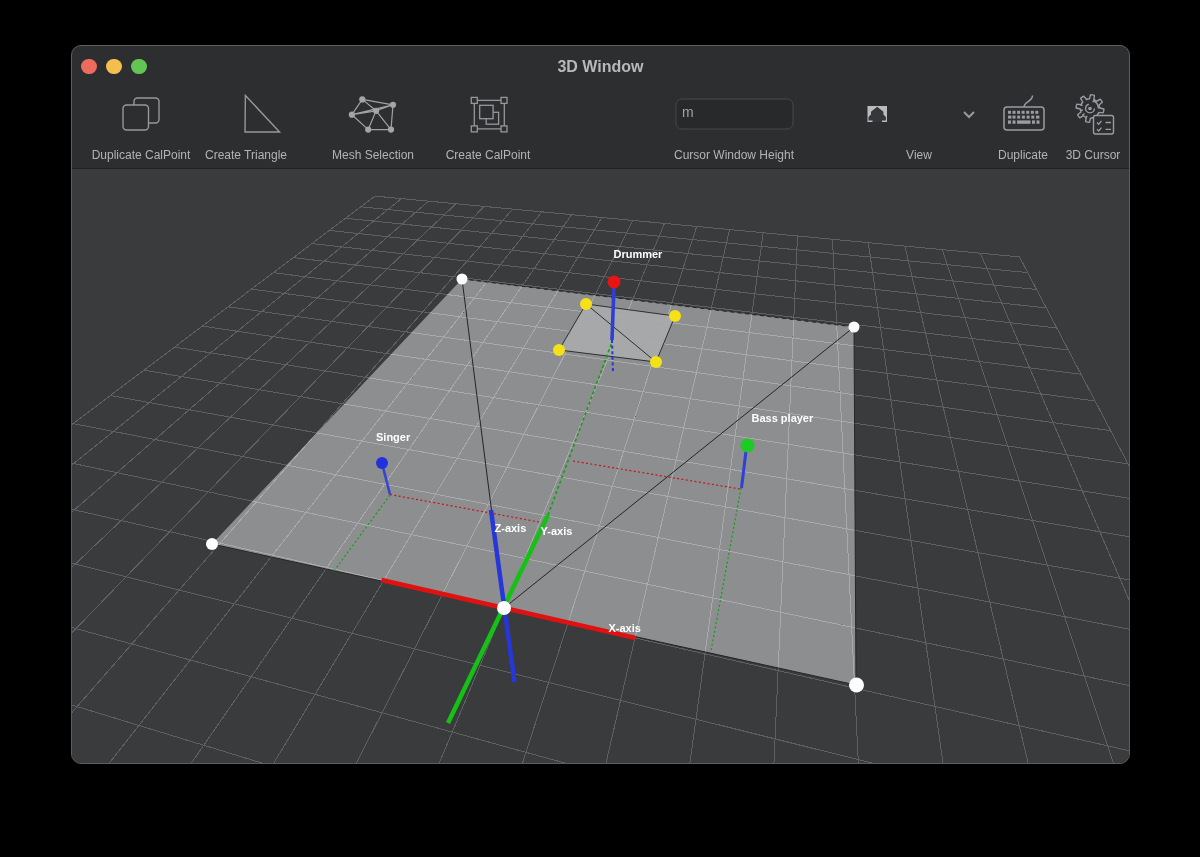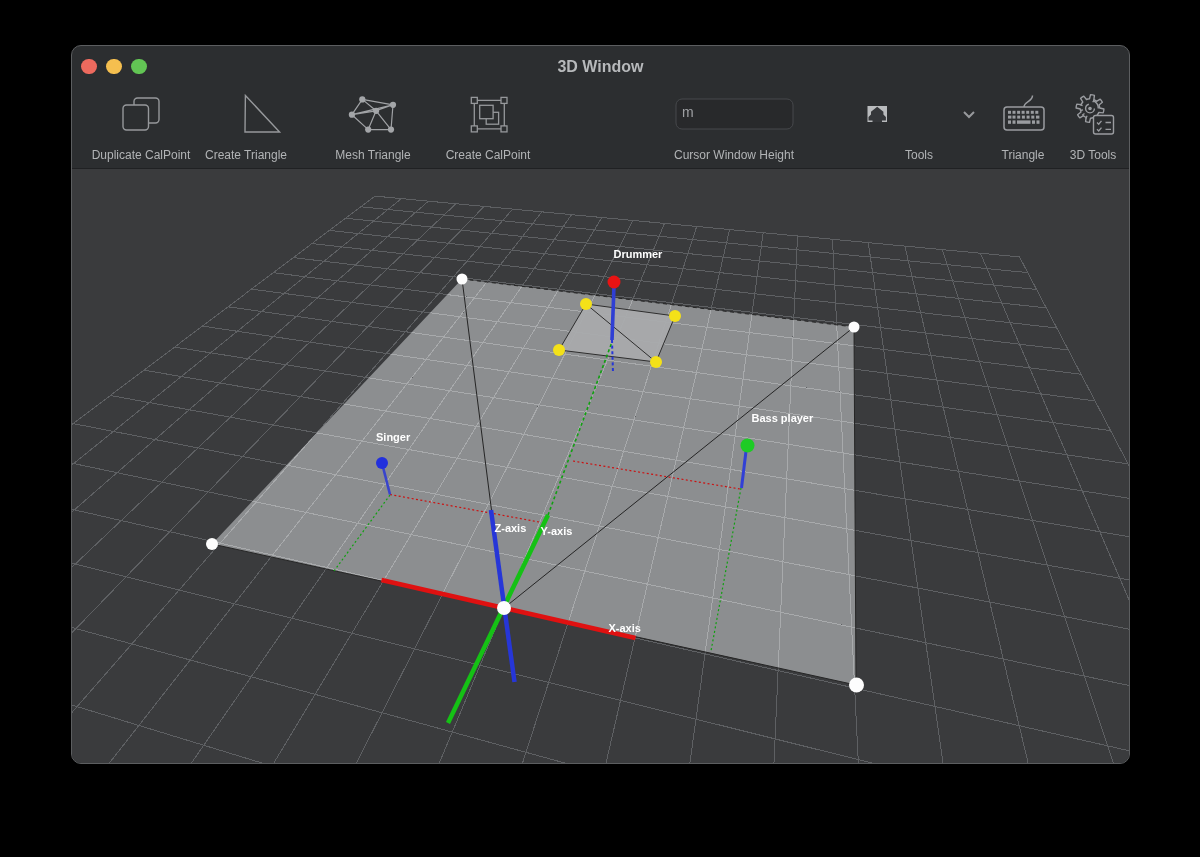"Mesh Triangle" div.lbl { text: Triangle -> Selection }
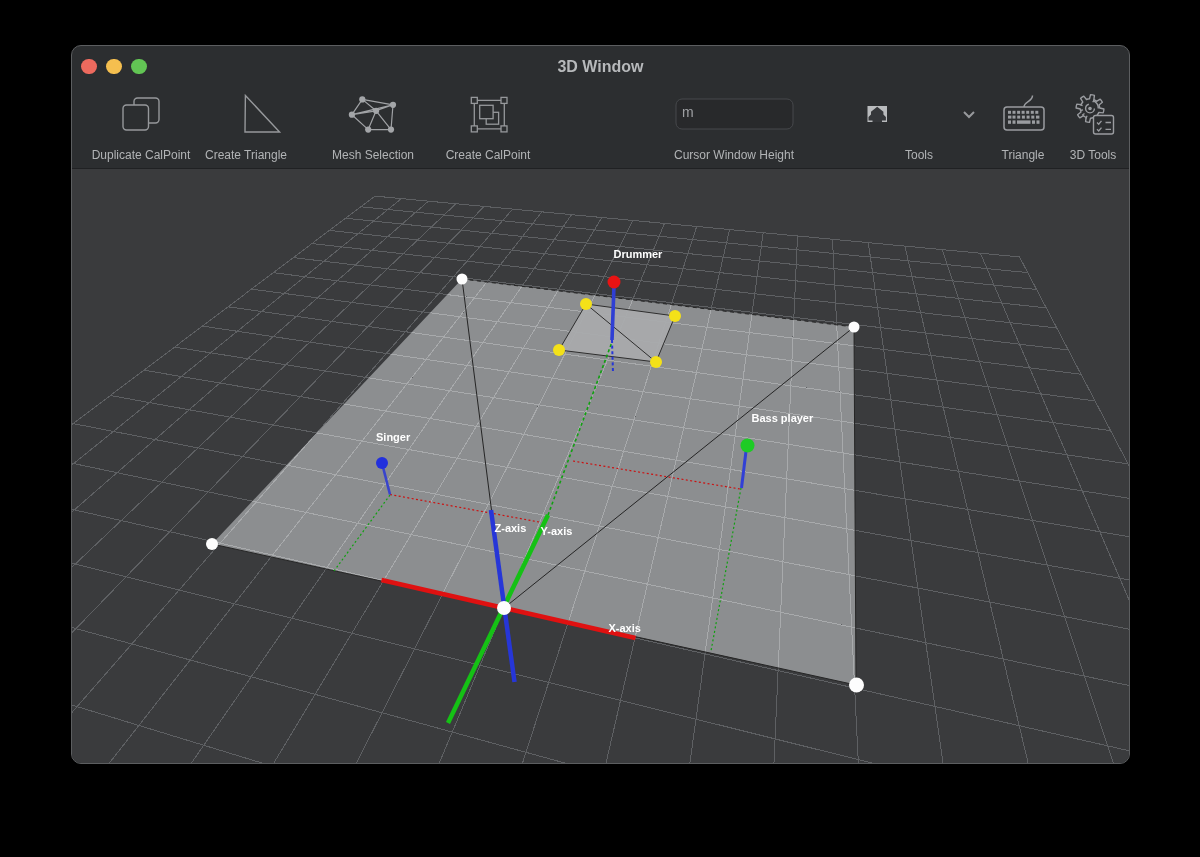"Tools" div.lbl { text: Tools -> View }
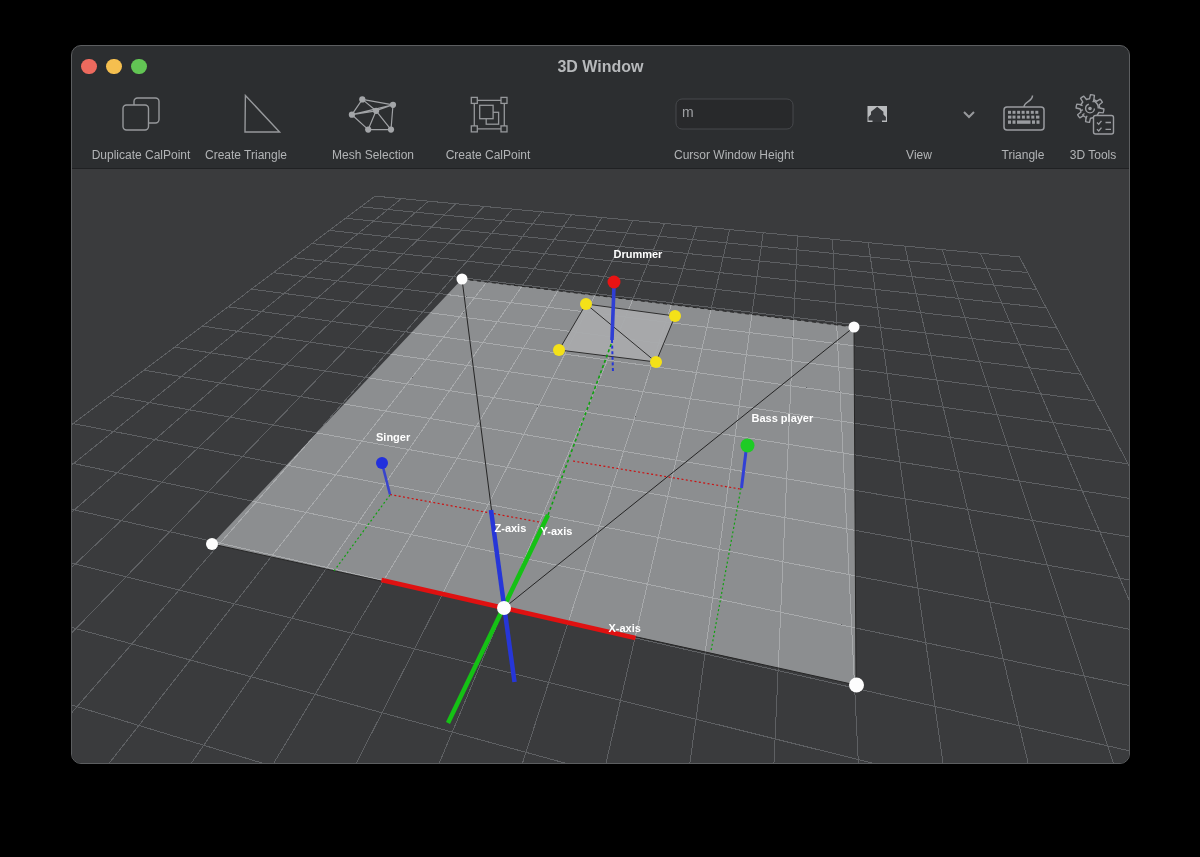"Triangle" div.lbl { text: Triangle -> Duplicate }
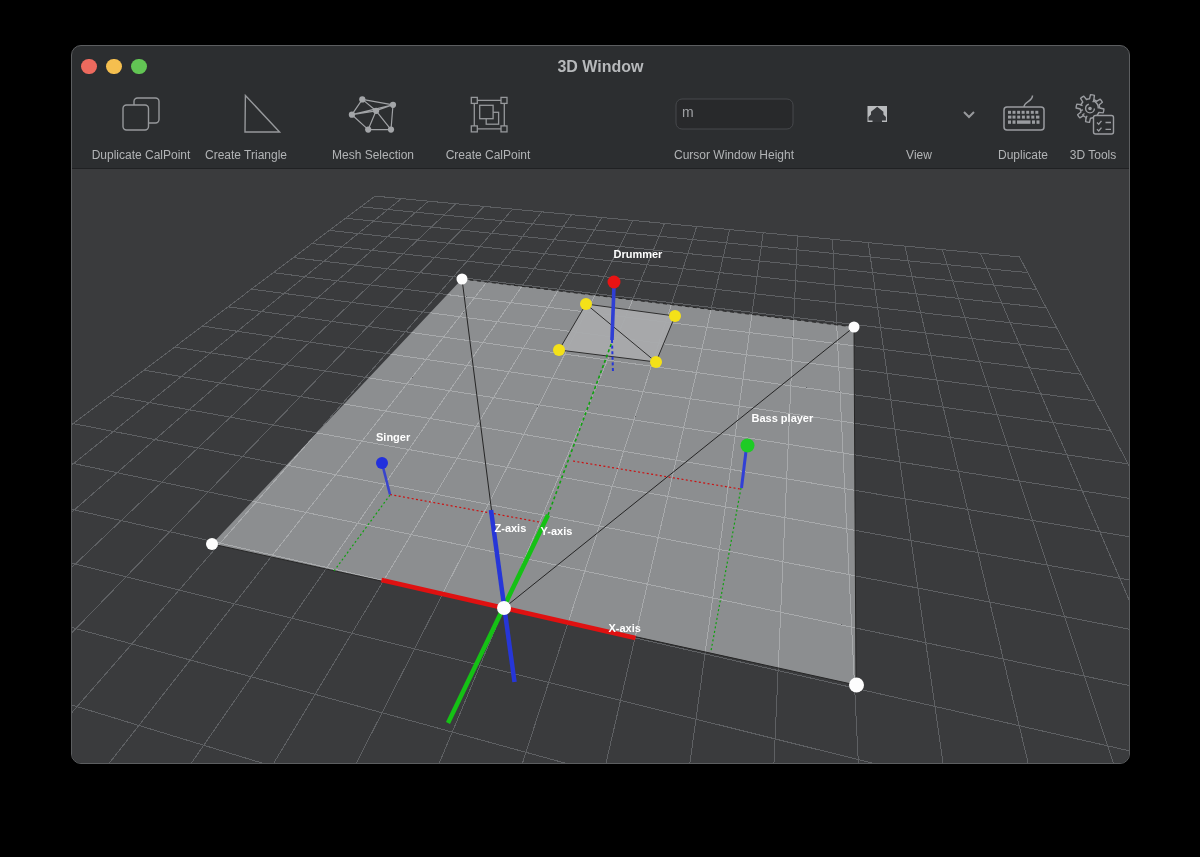"3D Tools" div.lbl { text: Tools -> Cursor }
